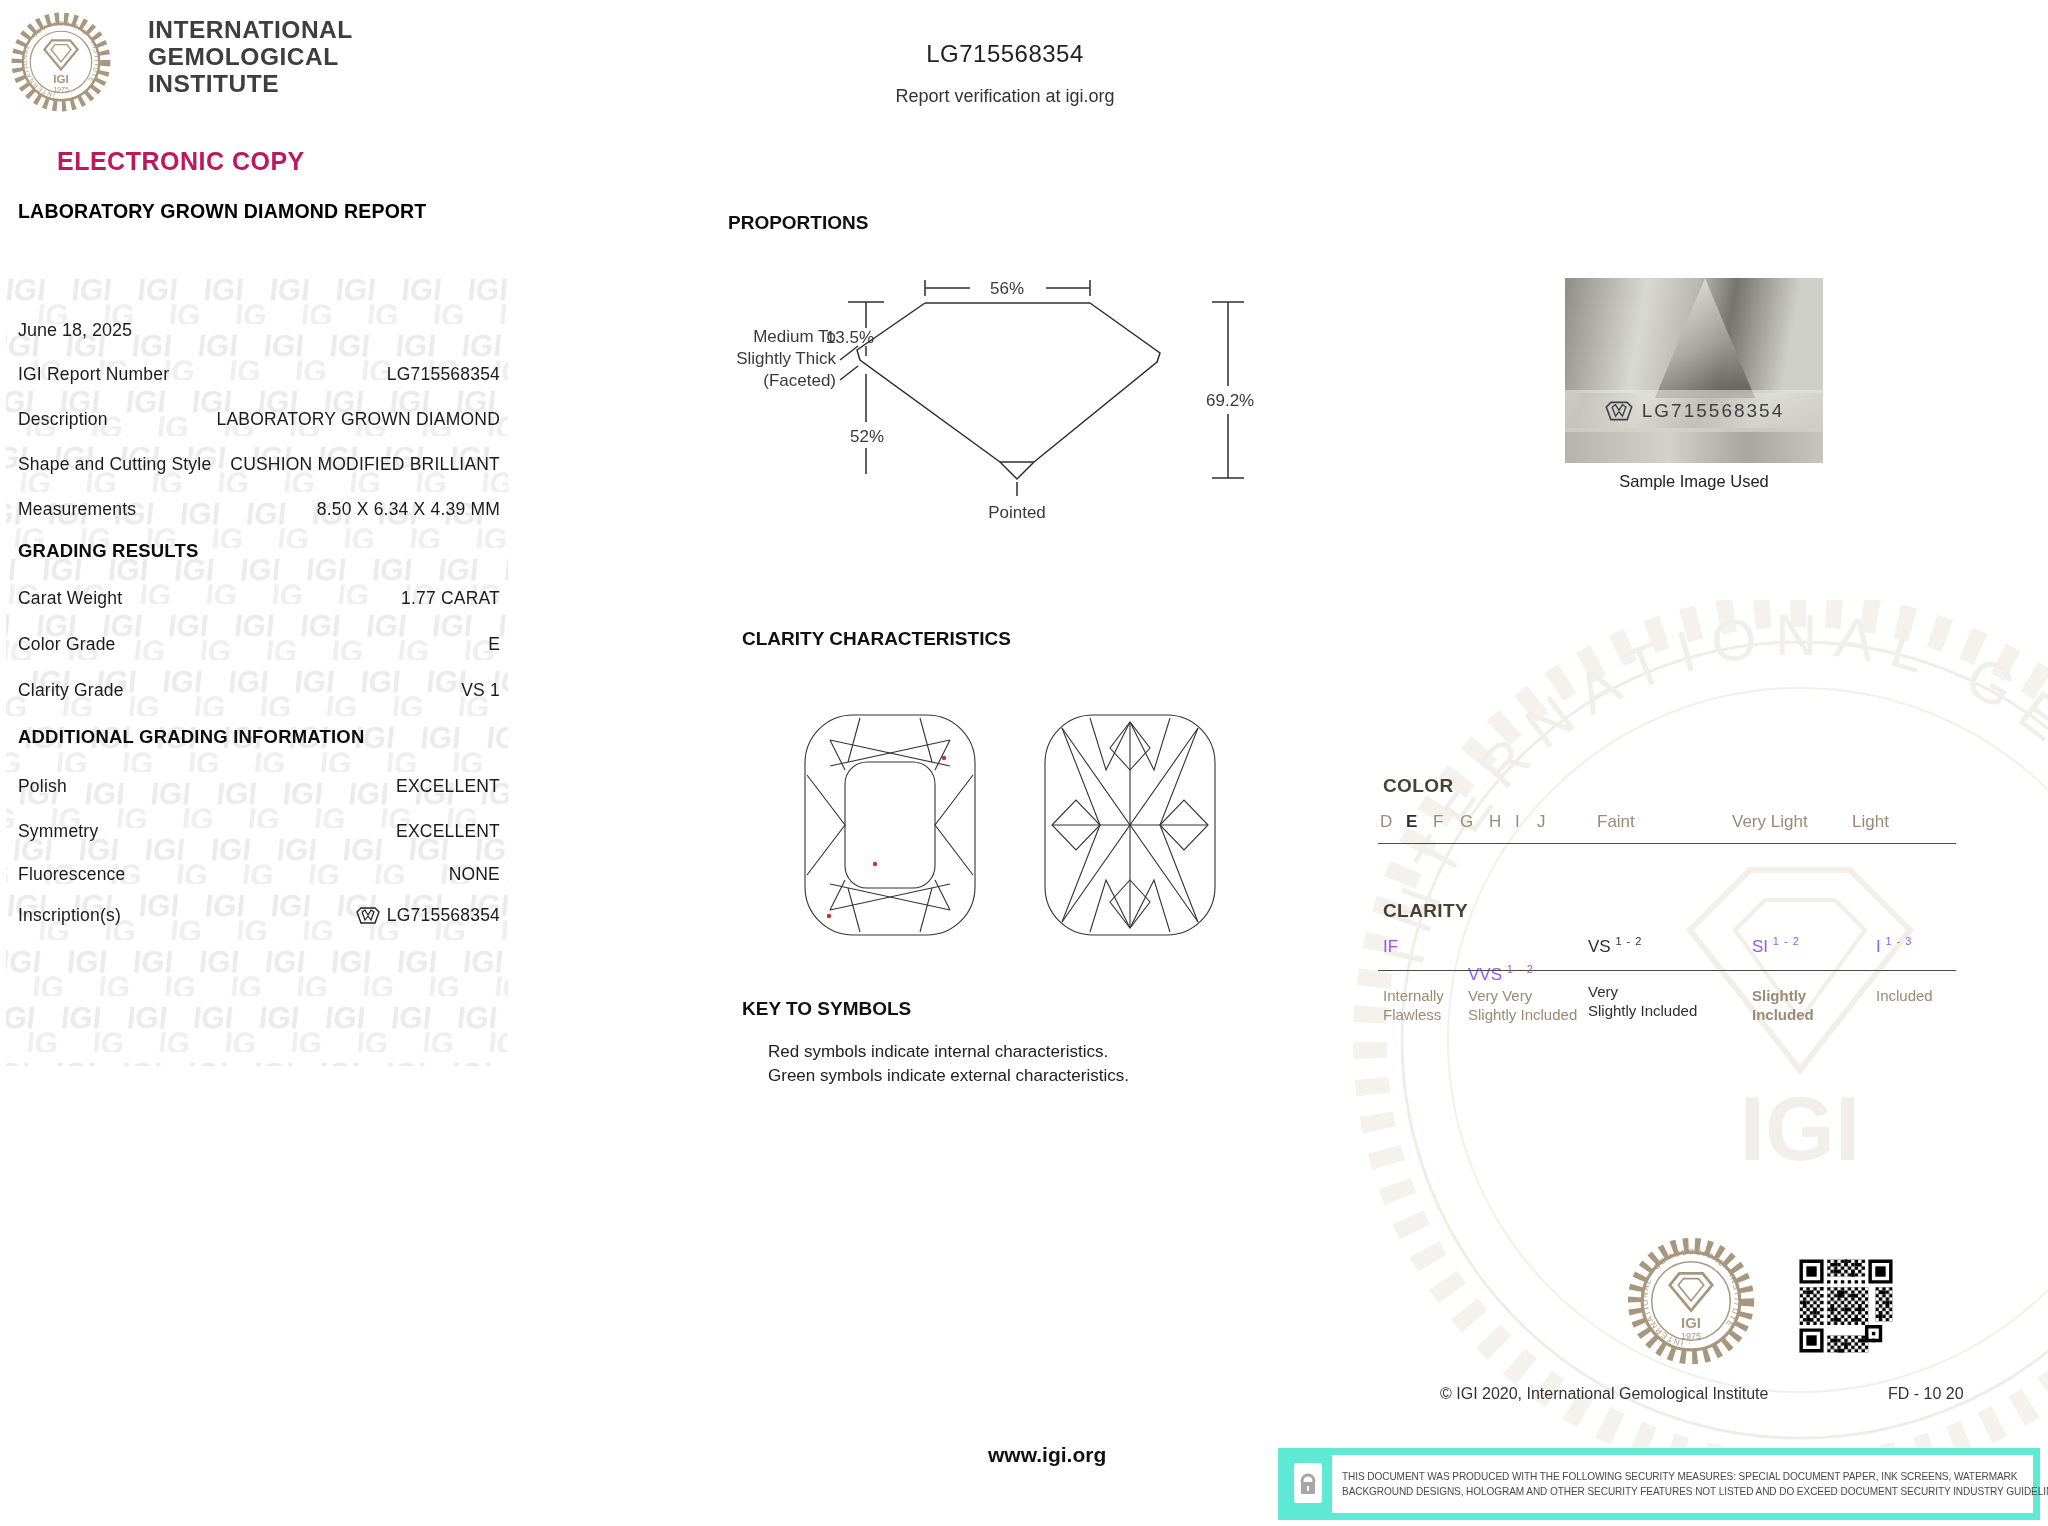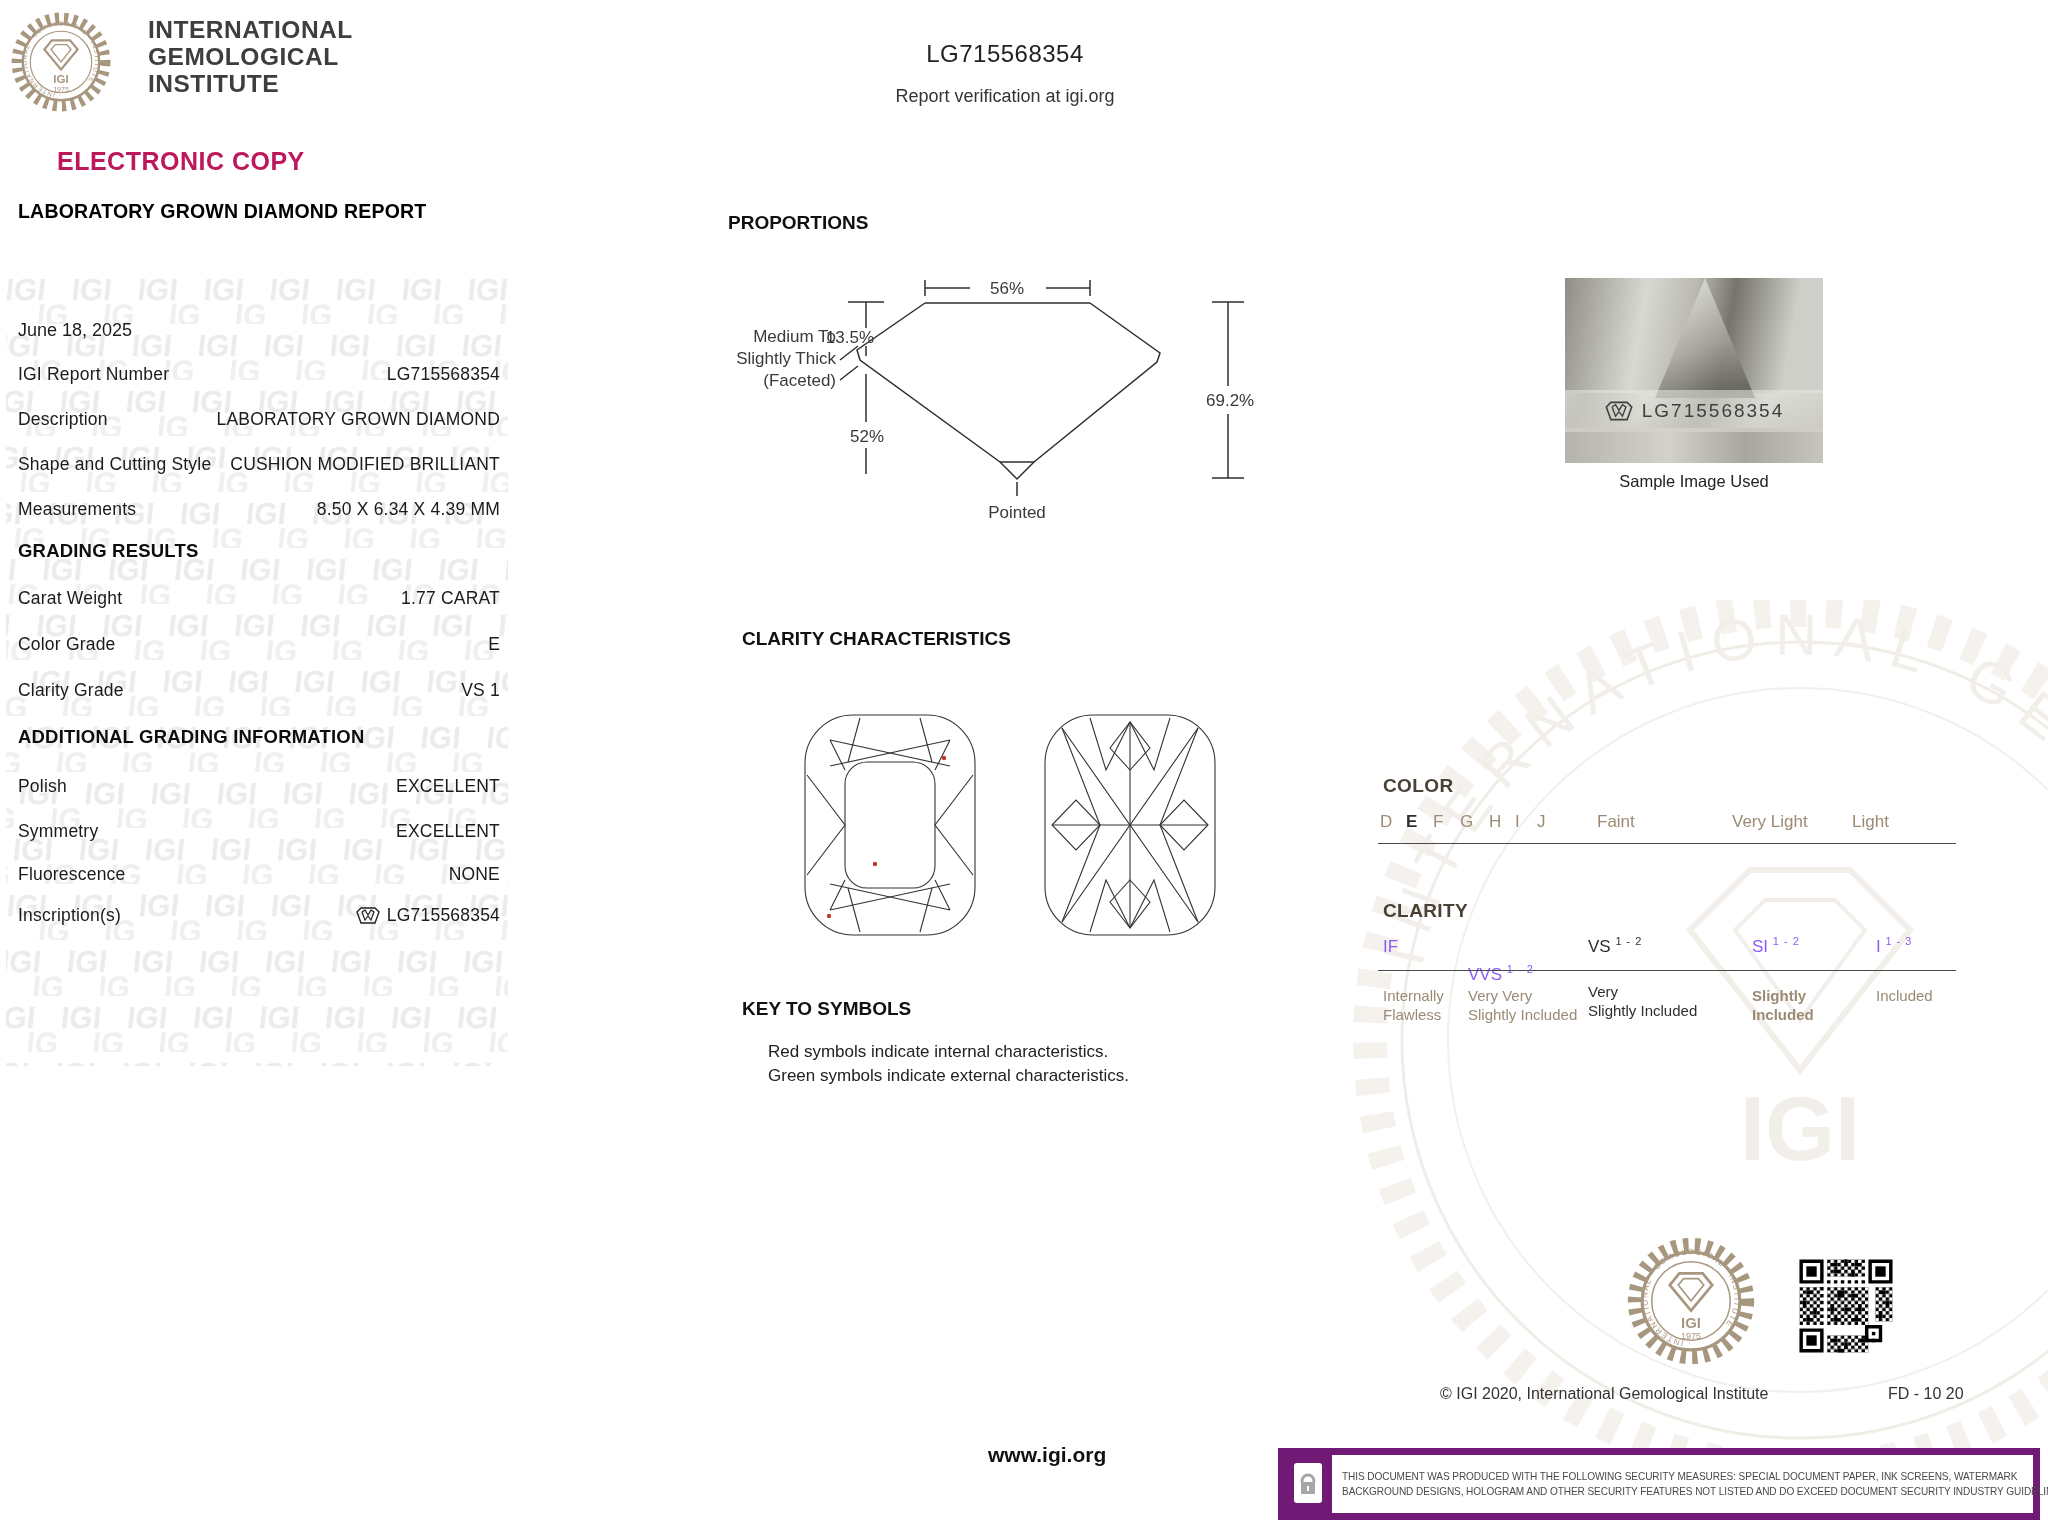"THIS DOCUMENT WAS PRODUCED WITH" .sec-strip { background: #701a75 -> #5eead4 }
